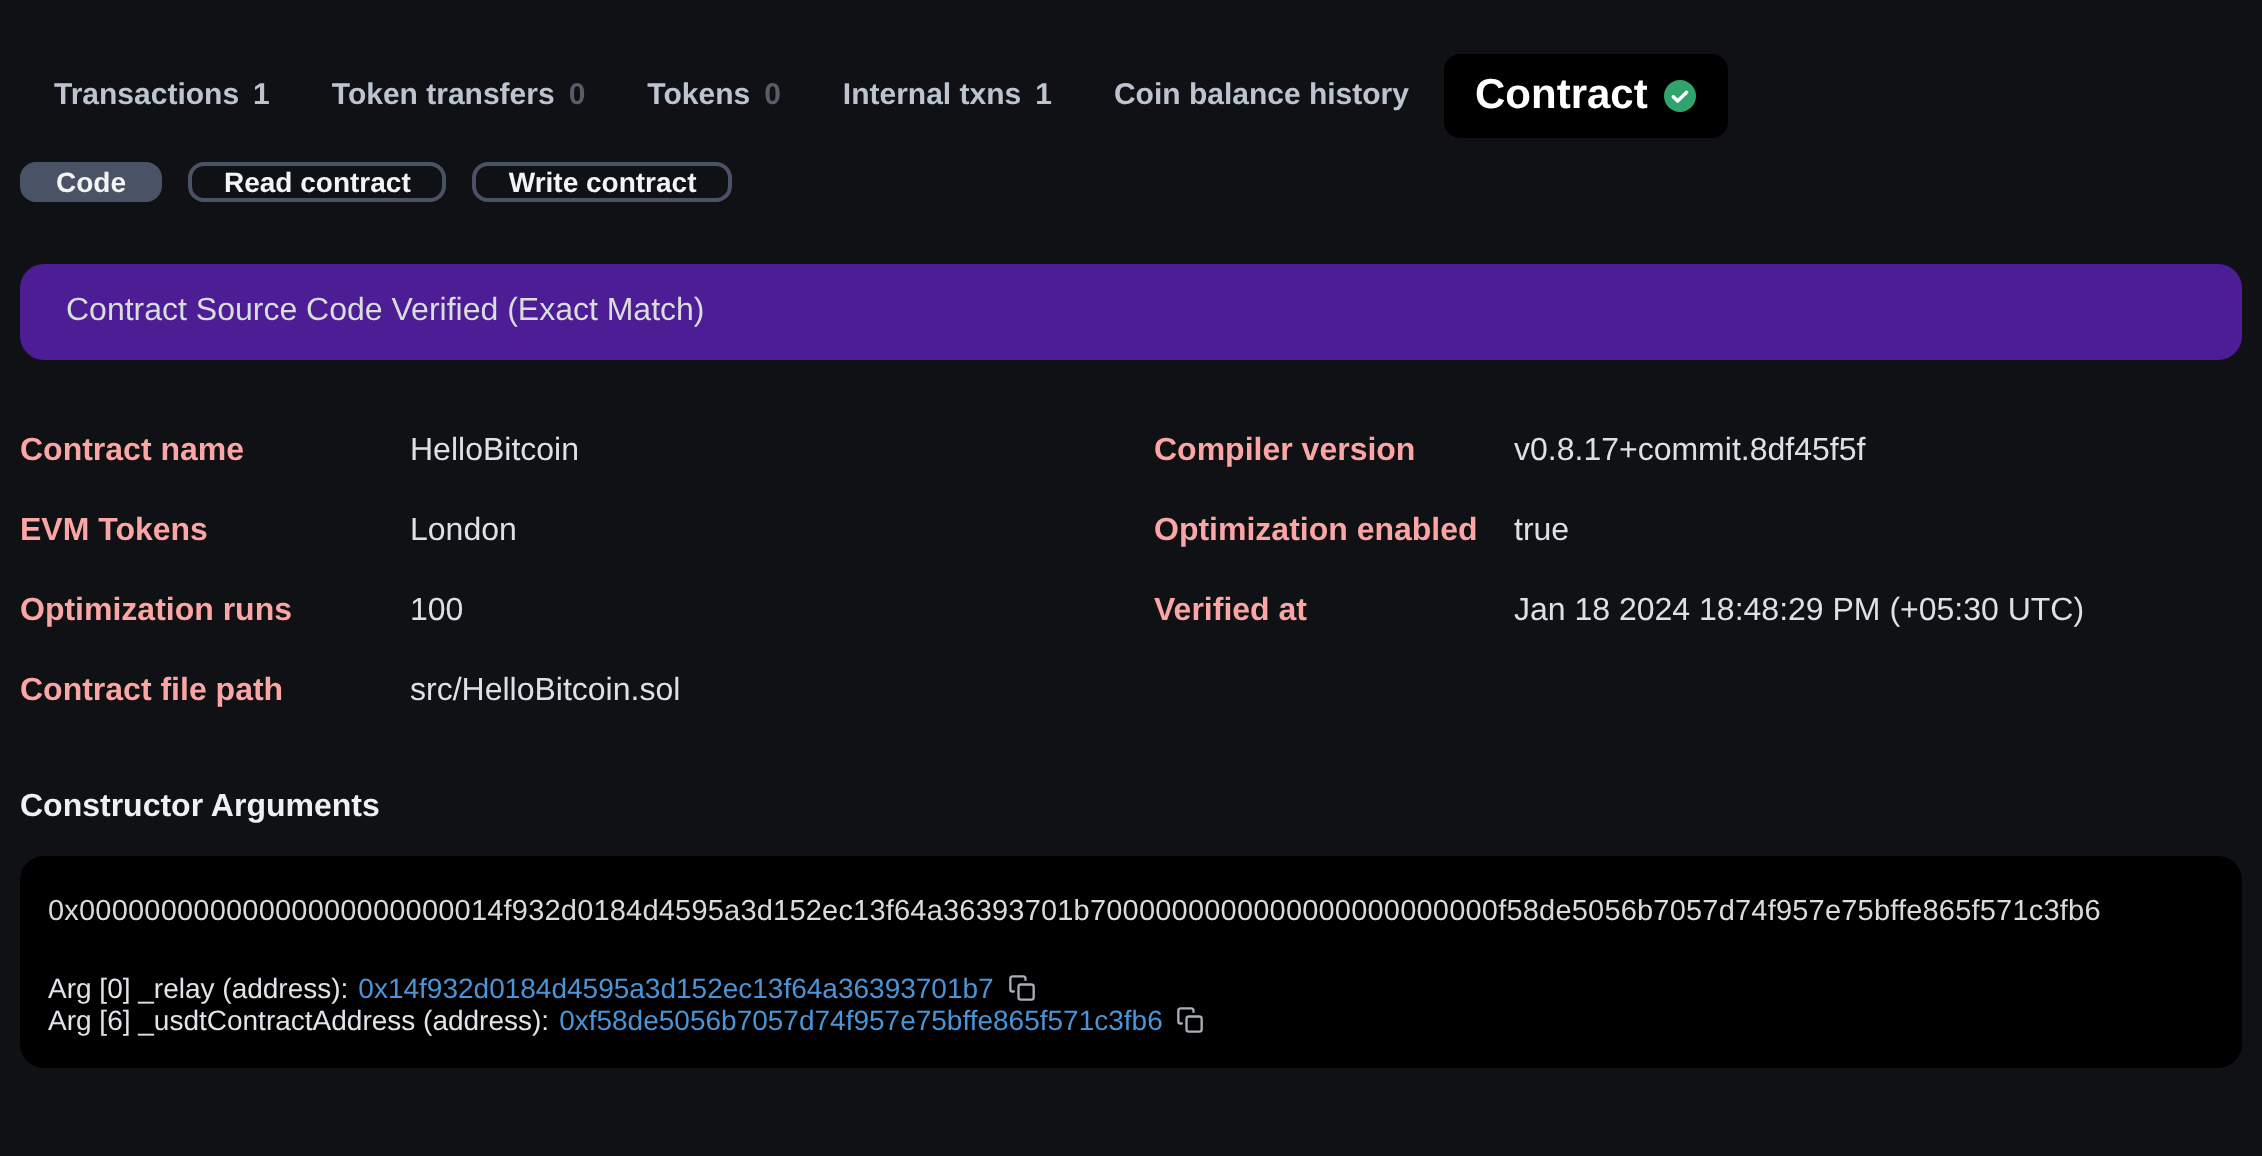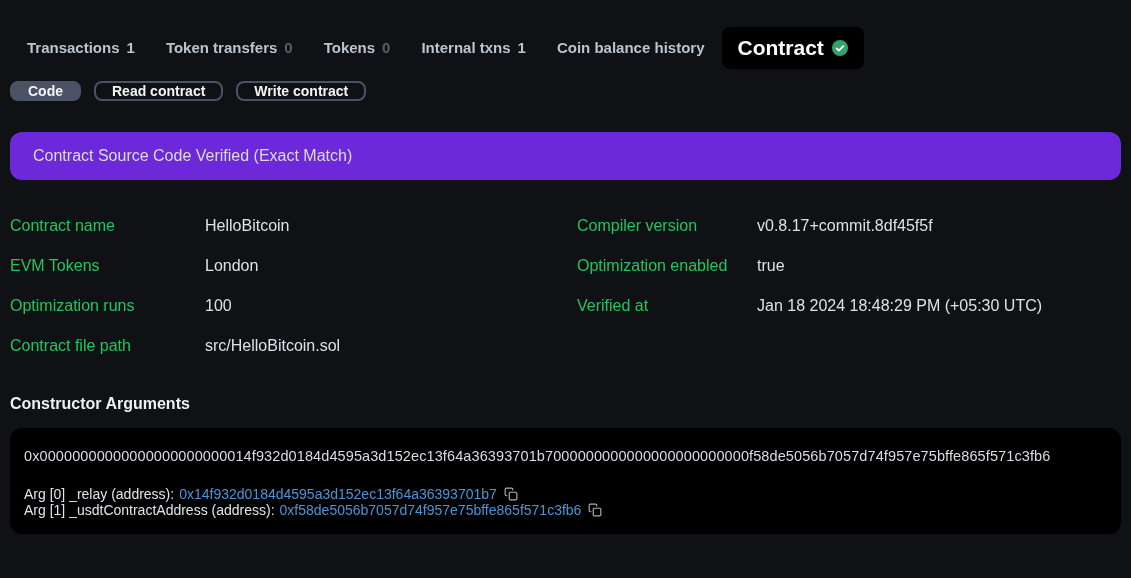"Contract Source Code Verified (Exact" .banner { background: #6d28d9 -> #4c1d95 }
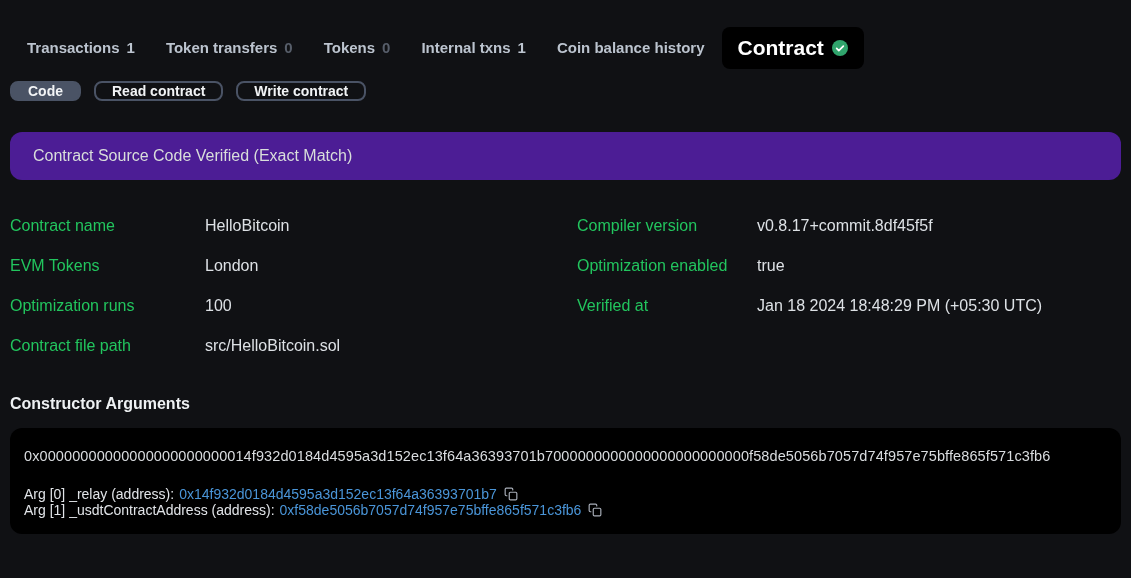"Contract name" .label { color: #22c55e -> #fca5a5; font-weight: 400 -> 700 }
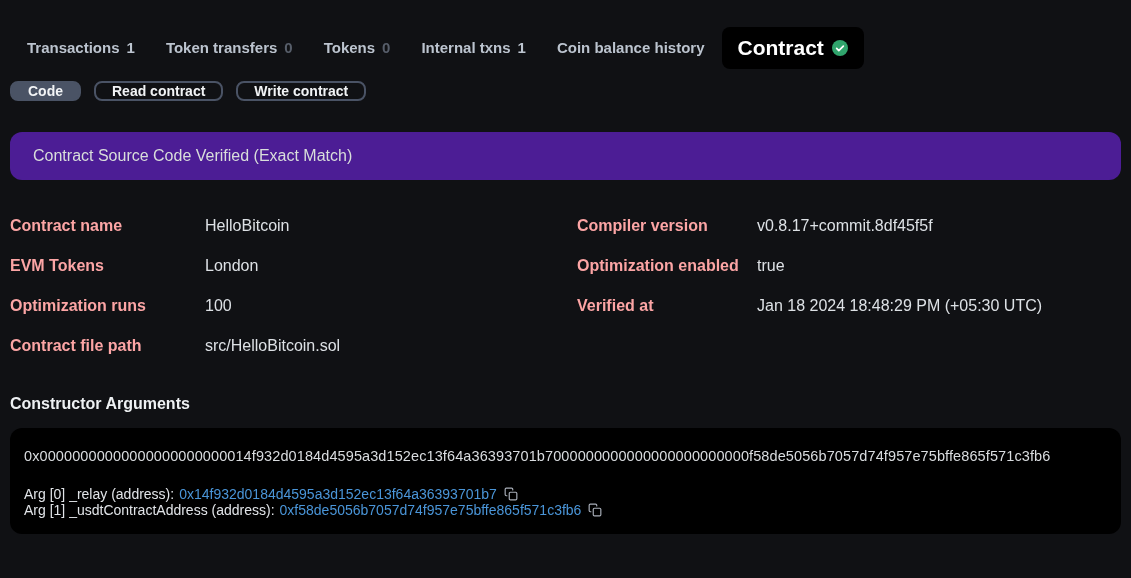"Arg [1] _usdtContractAddress (address):" span { text: 1 -> 6 }
